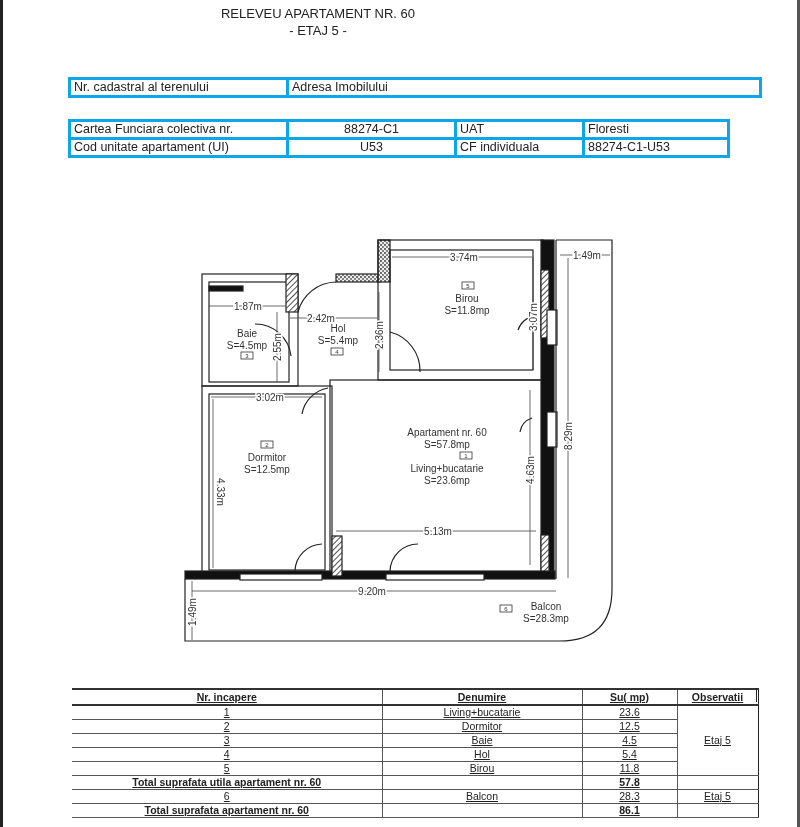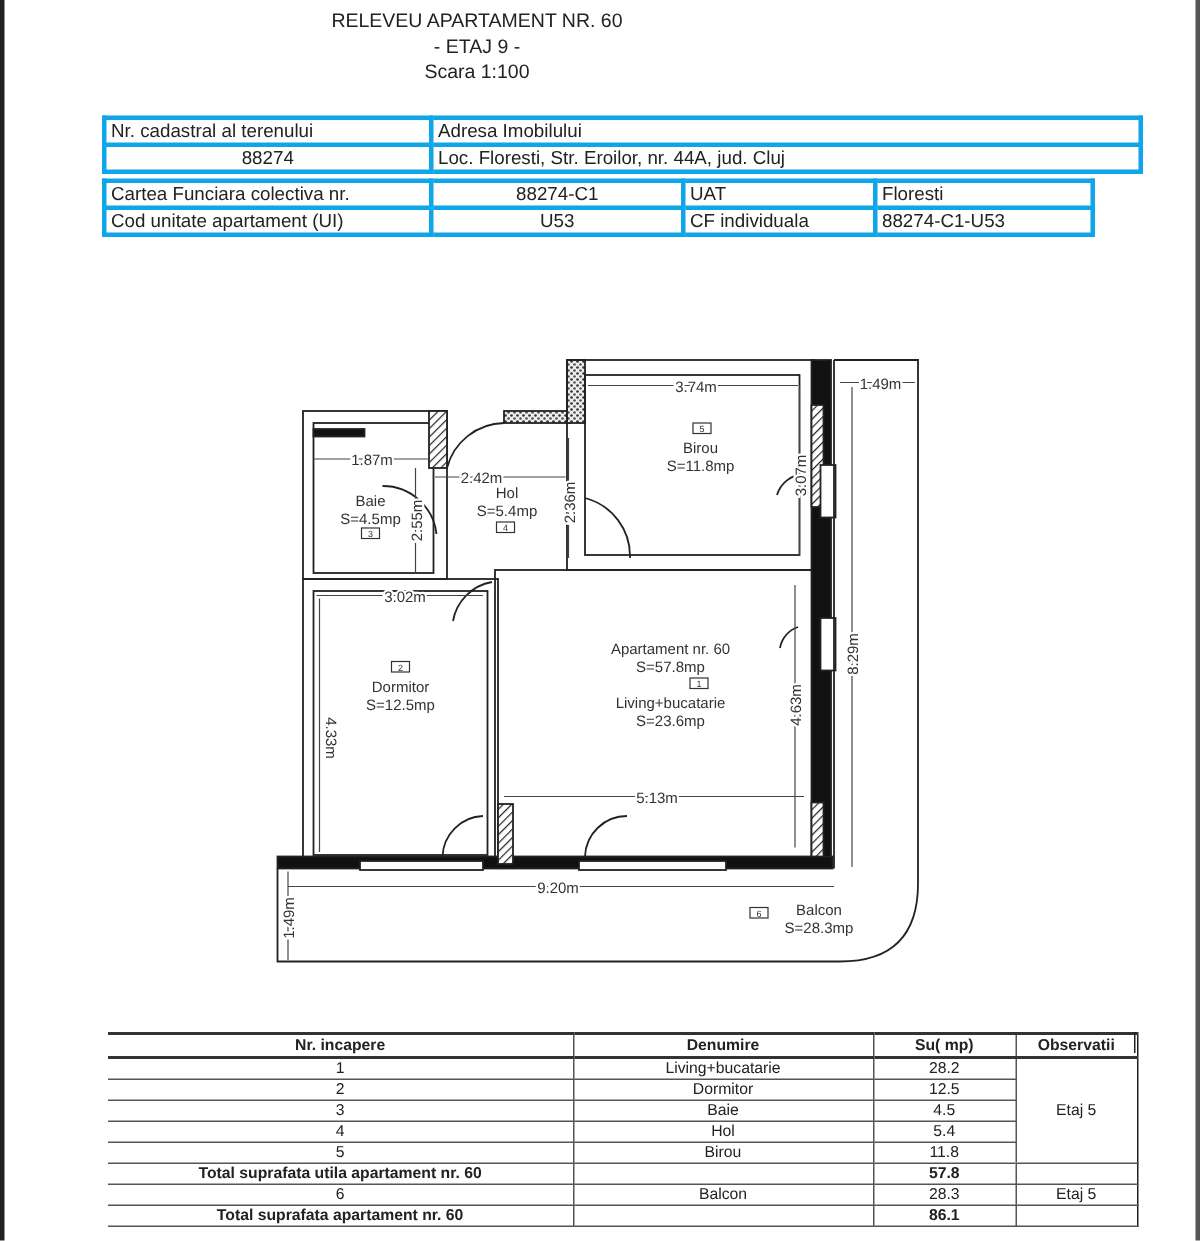"- ETAJ 9 -" div { text: 9 -> 5 }
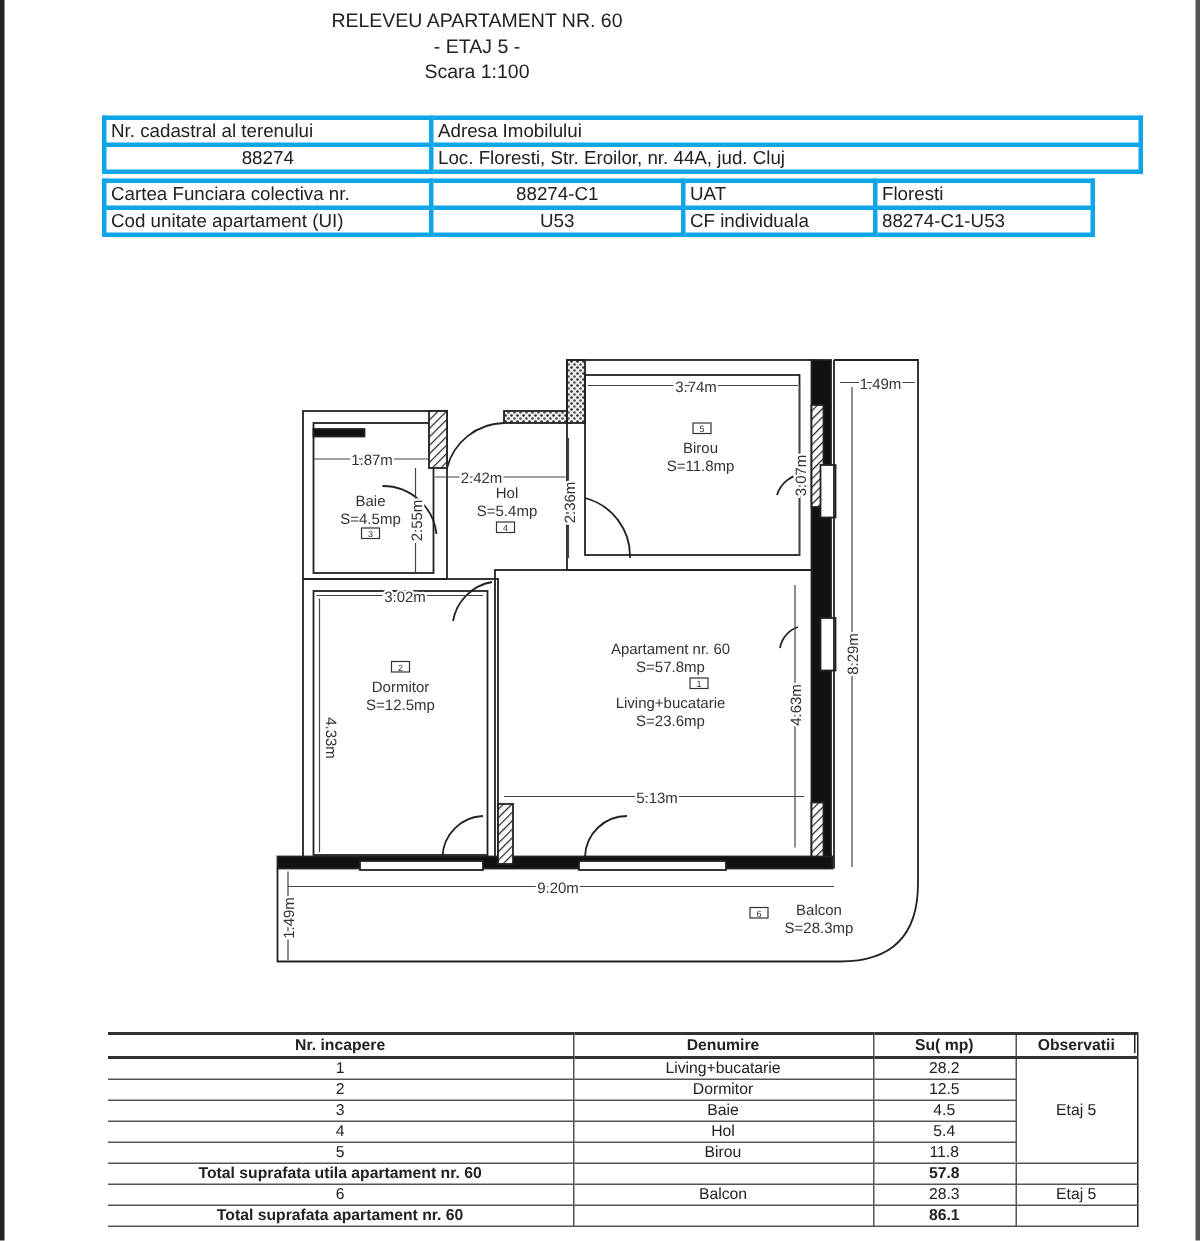"Scara 1:100" div { html: <div>Scara 1:100</div> -> none }
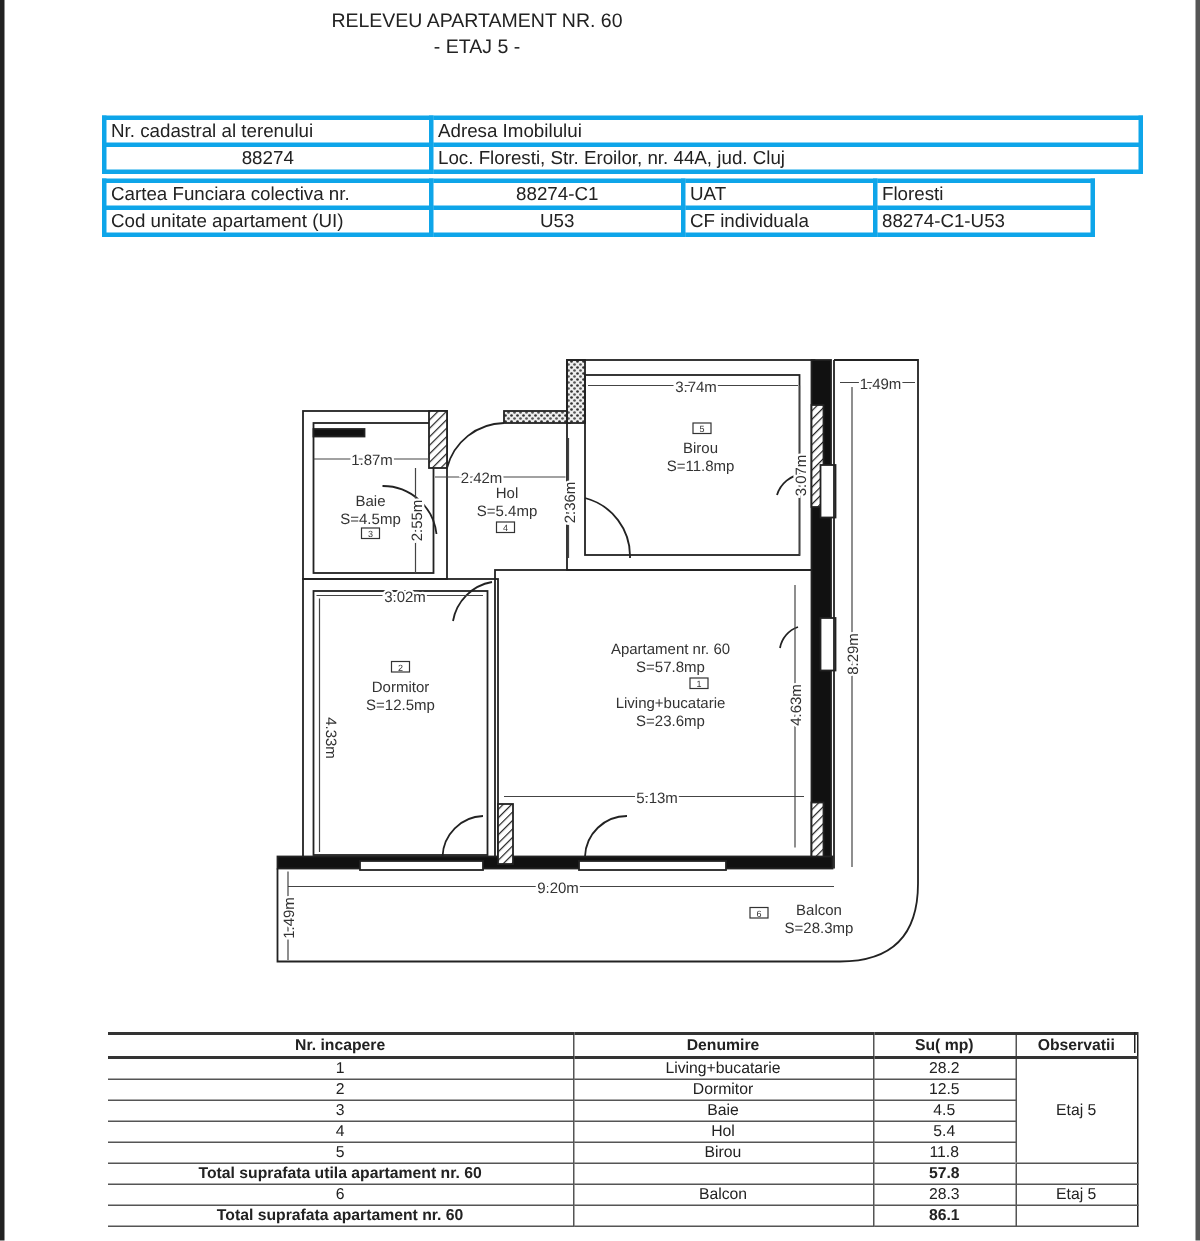"88274" tr { html: <tr> <td>88274</td> <td>Loc. Floresti, Str. Eroilor, nr. 44A, jud. Cluj</td> </tr> -> none }
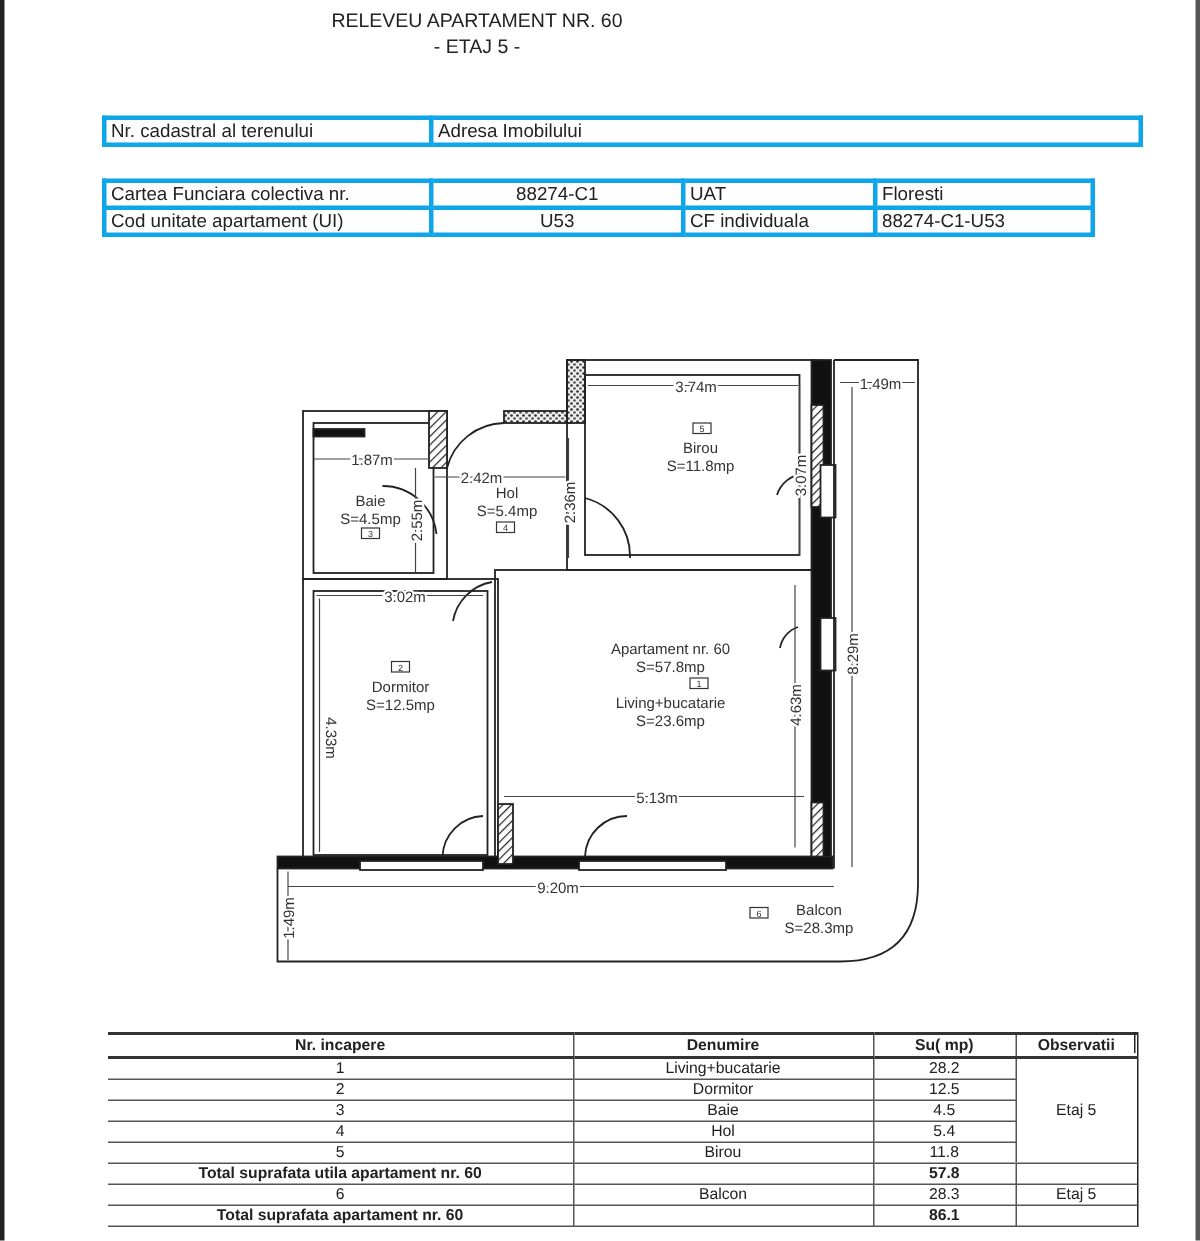"Nr. incapere" table.rec td { text-decoration: none -> underline }
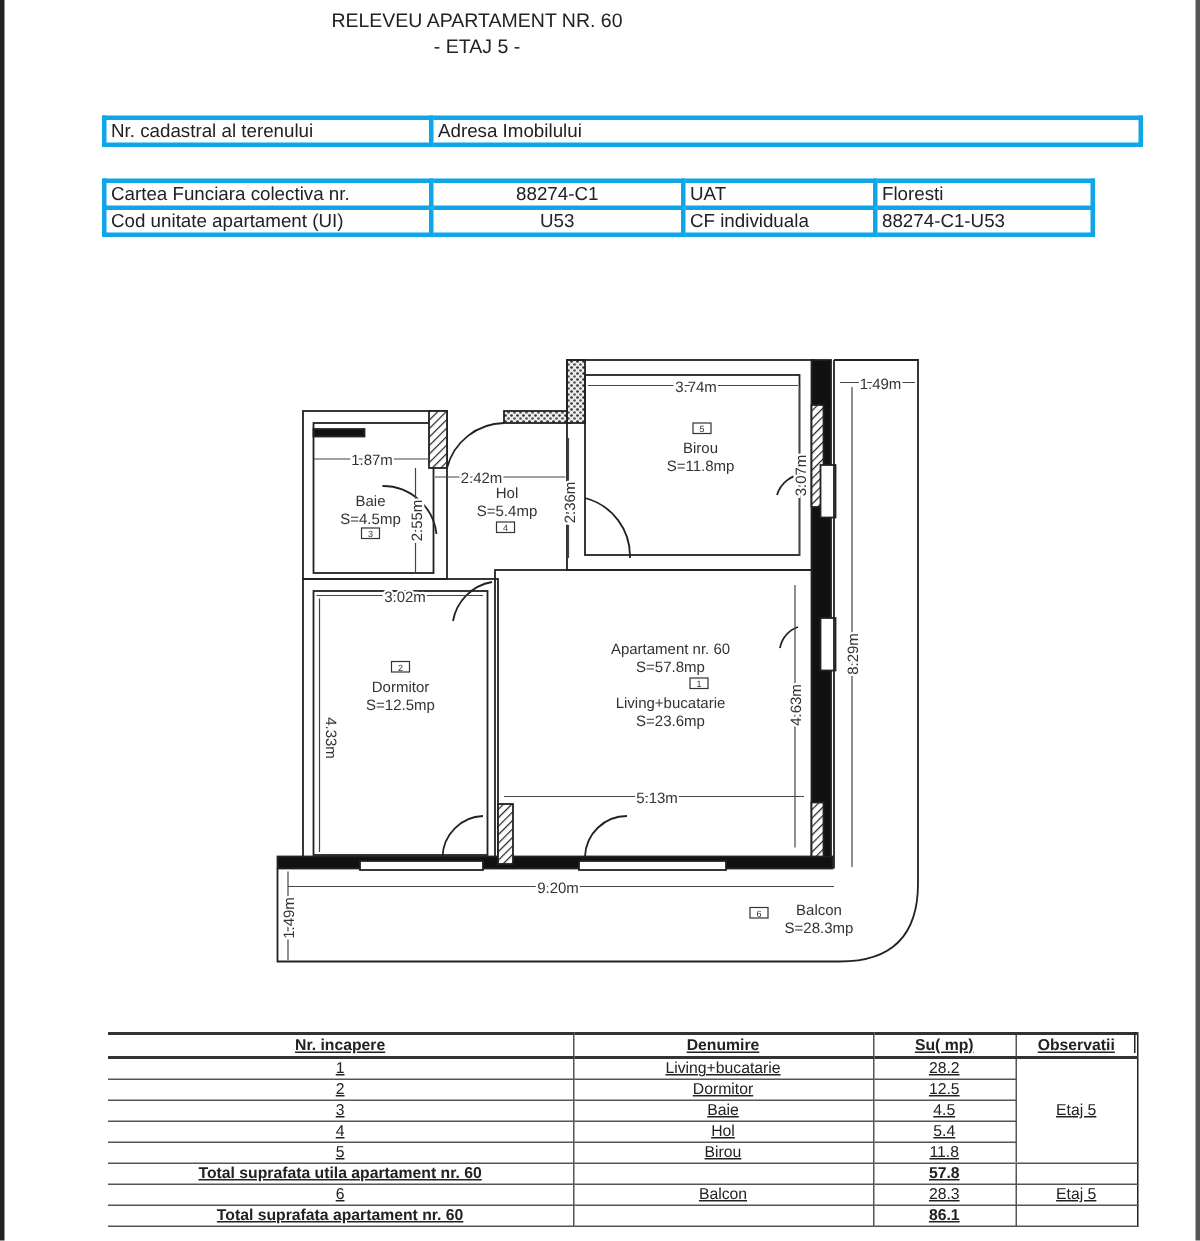"28.2" td { text: 28.2 -> 23.6 }
